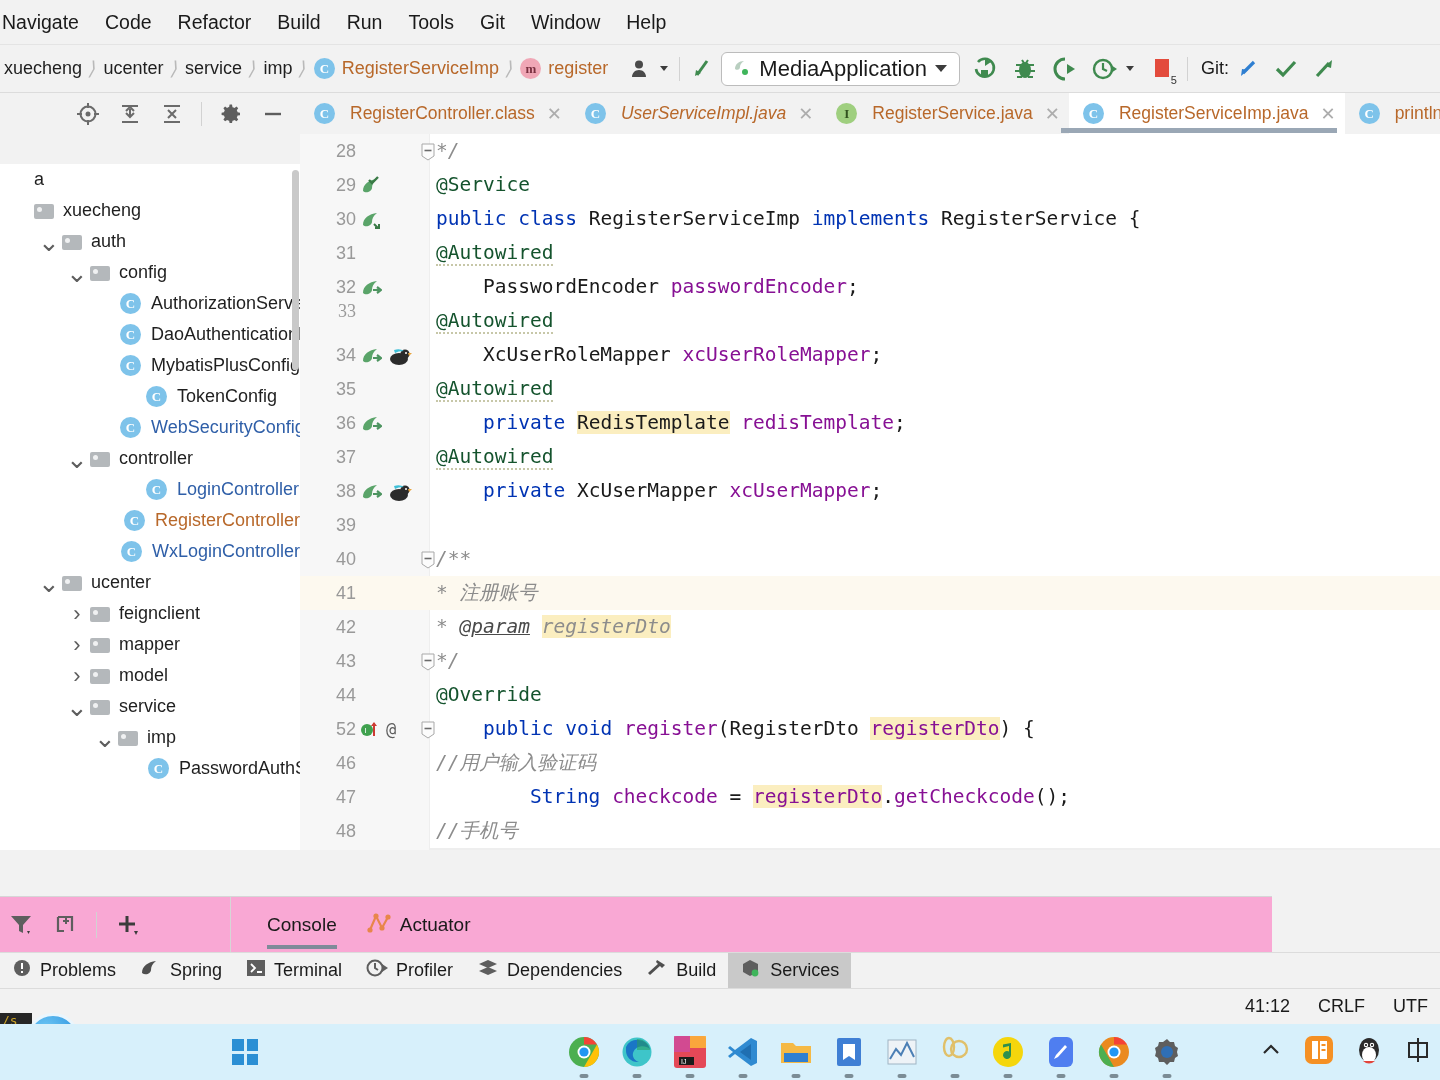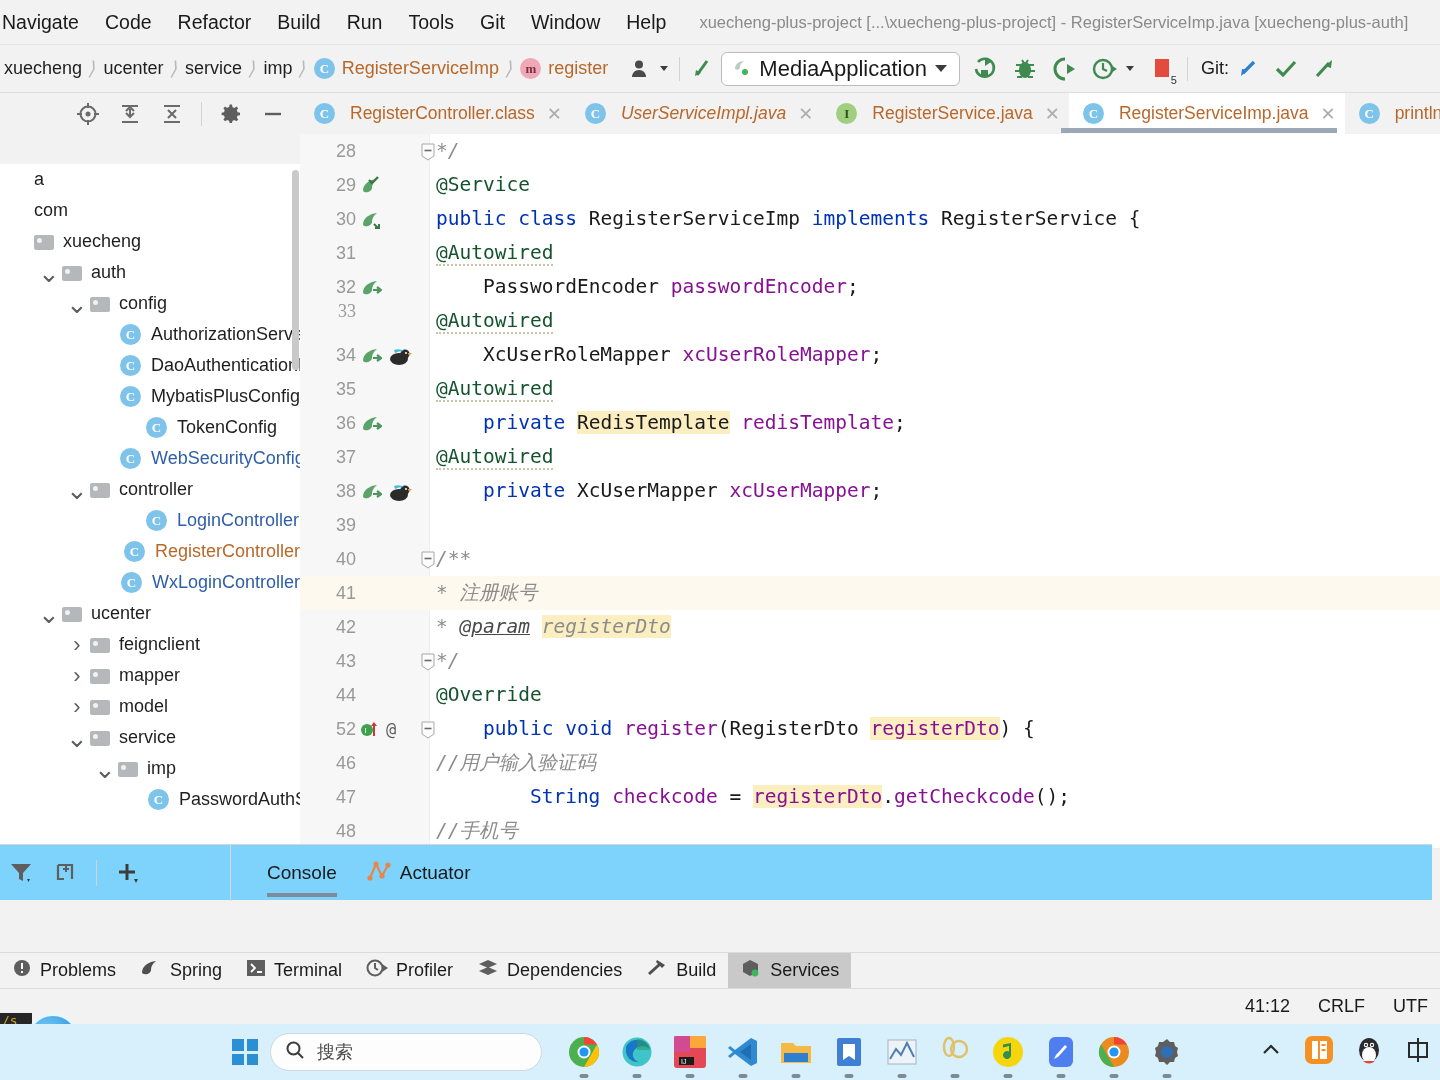"xuecheng-plus-project" div.win-title { html: <div>xuecheng-plus-project [...\xuecheng-plus-project] - RegisterServiceImp.java [xuecheng-plus-auth]</div> -> none }
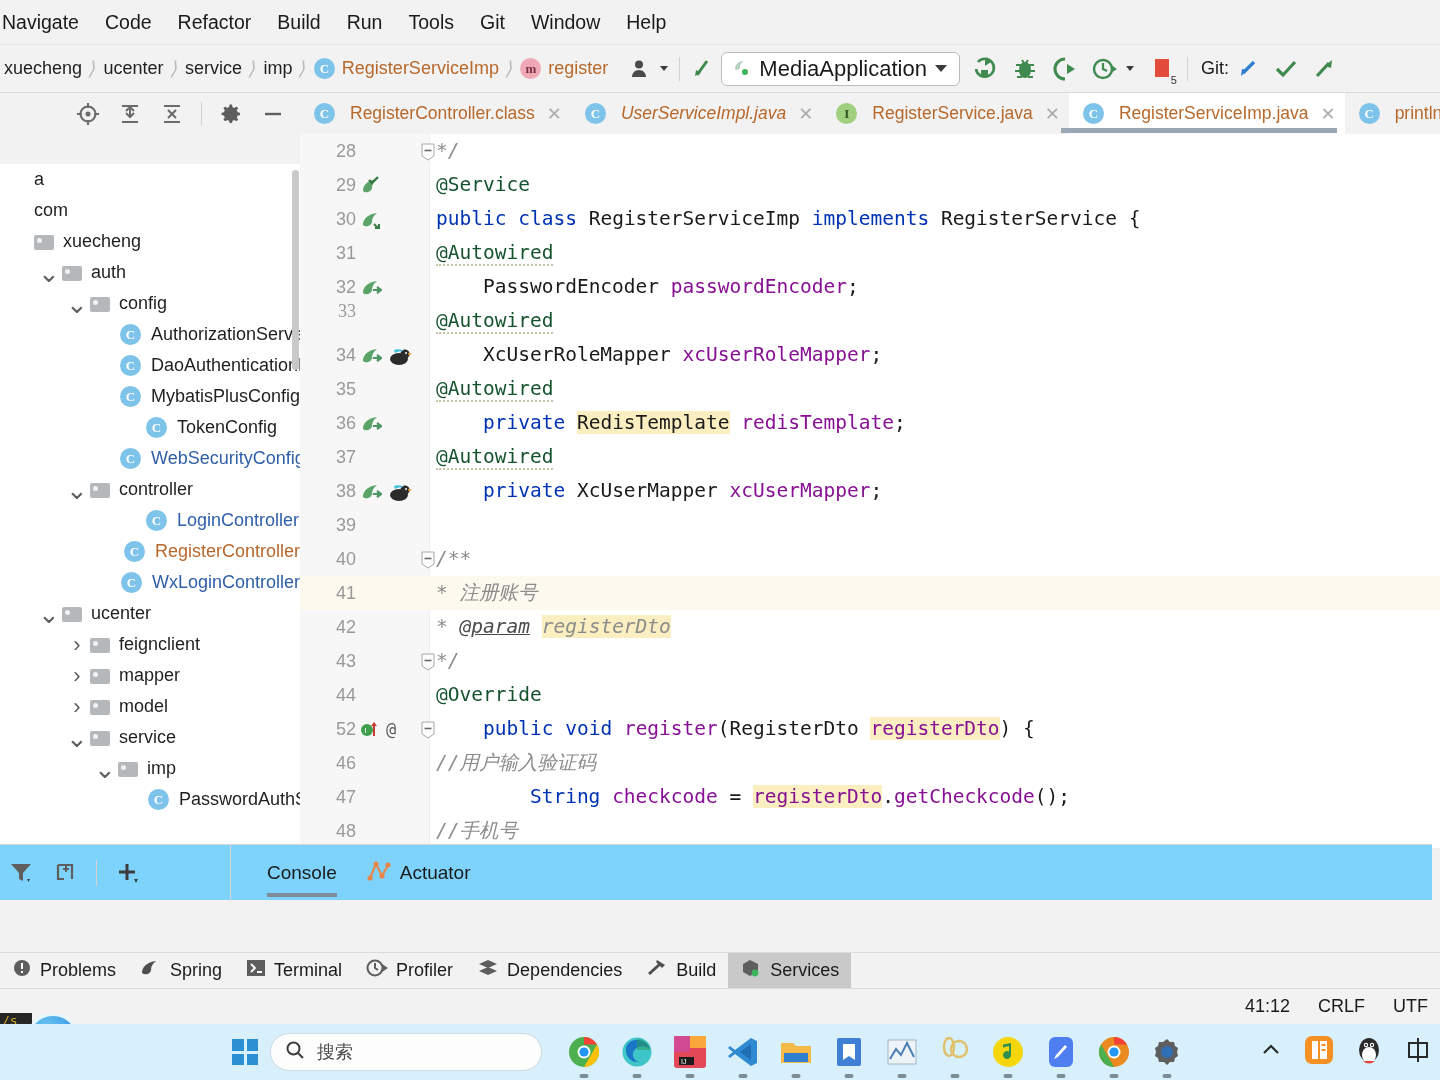"com" div.tree-row { html: <div> <span></span> <span>com</span> </div> -> none }
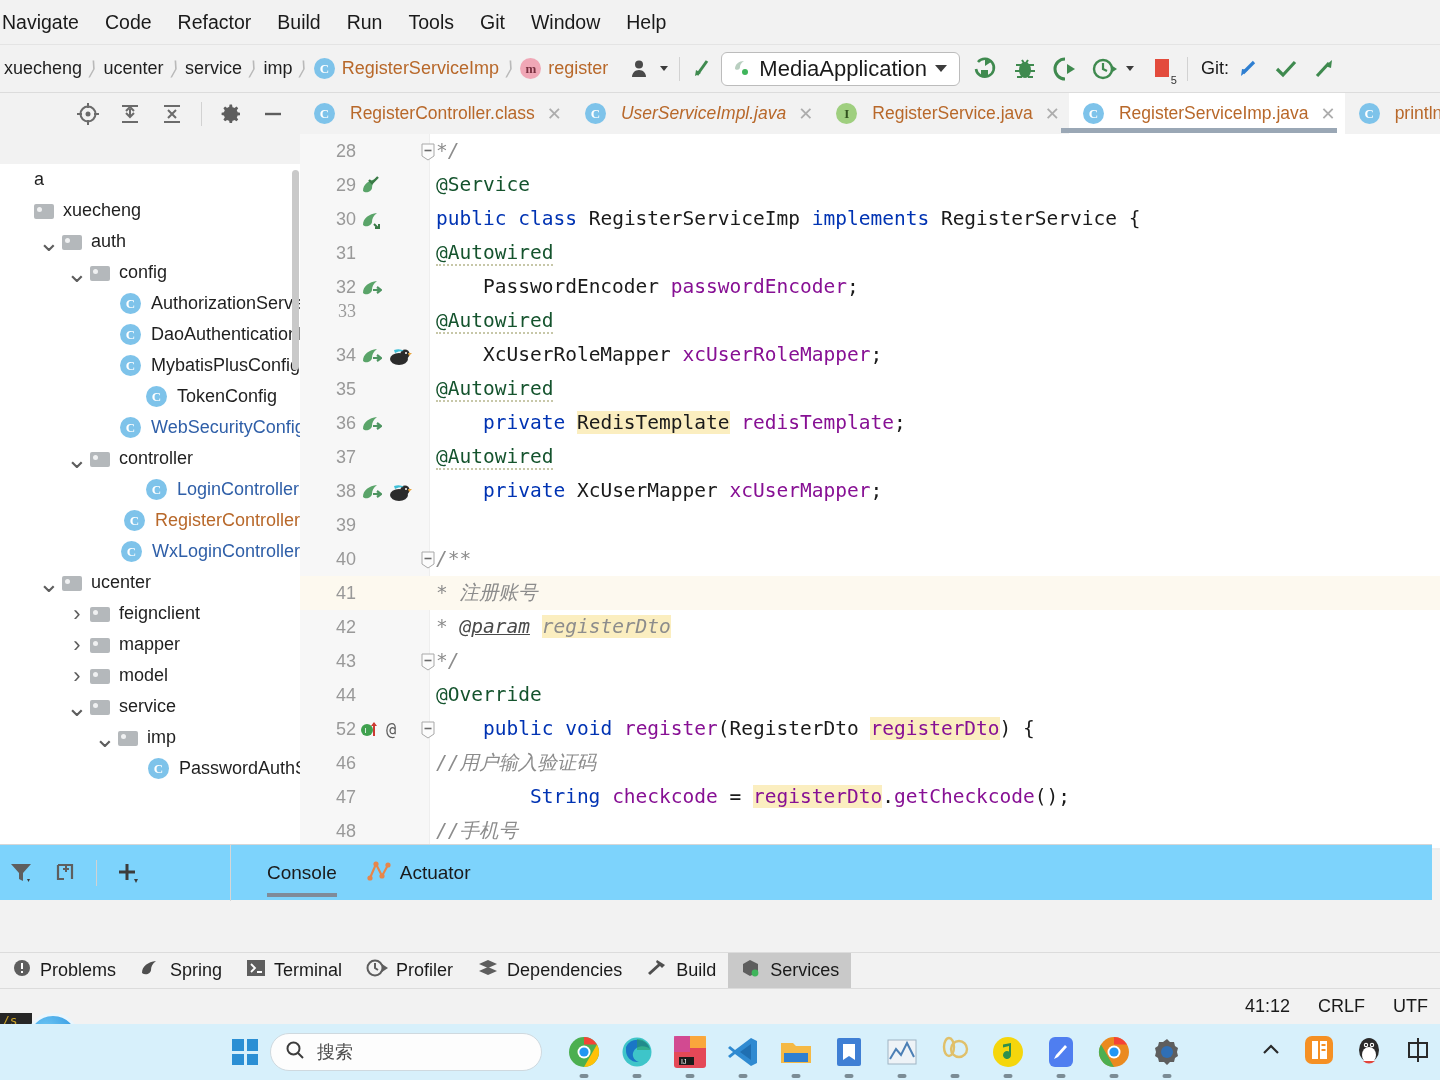"Console" .bottom-tw { background: #7dd3fc -> #f9a8d4; top: 844px -> 896px; width: 1432px -> 1272px }
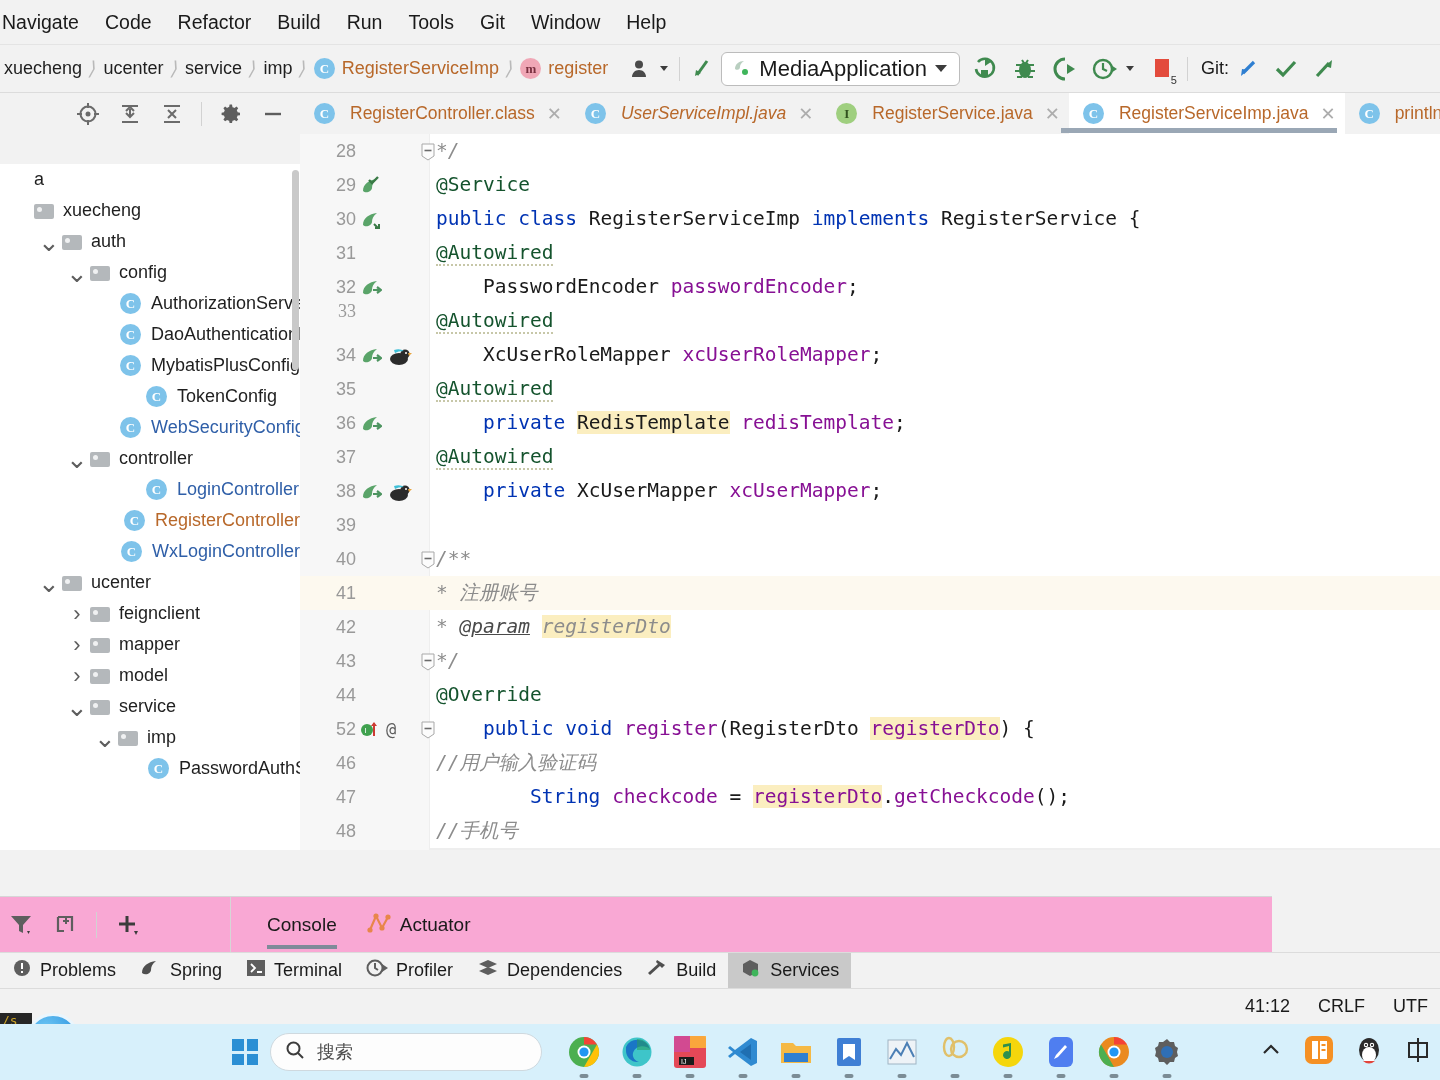"搜索" div.searchbox { html: <div> <span> <svg> <circle></circle> <path></path> </svg> </span> <span>搜索</span> </div> -> none }
